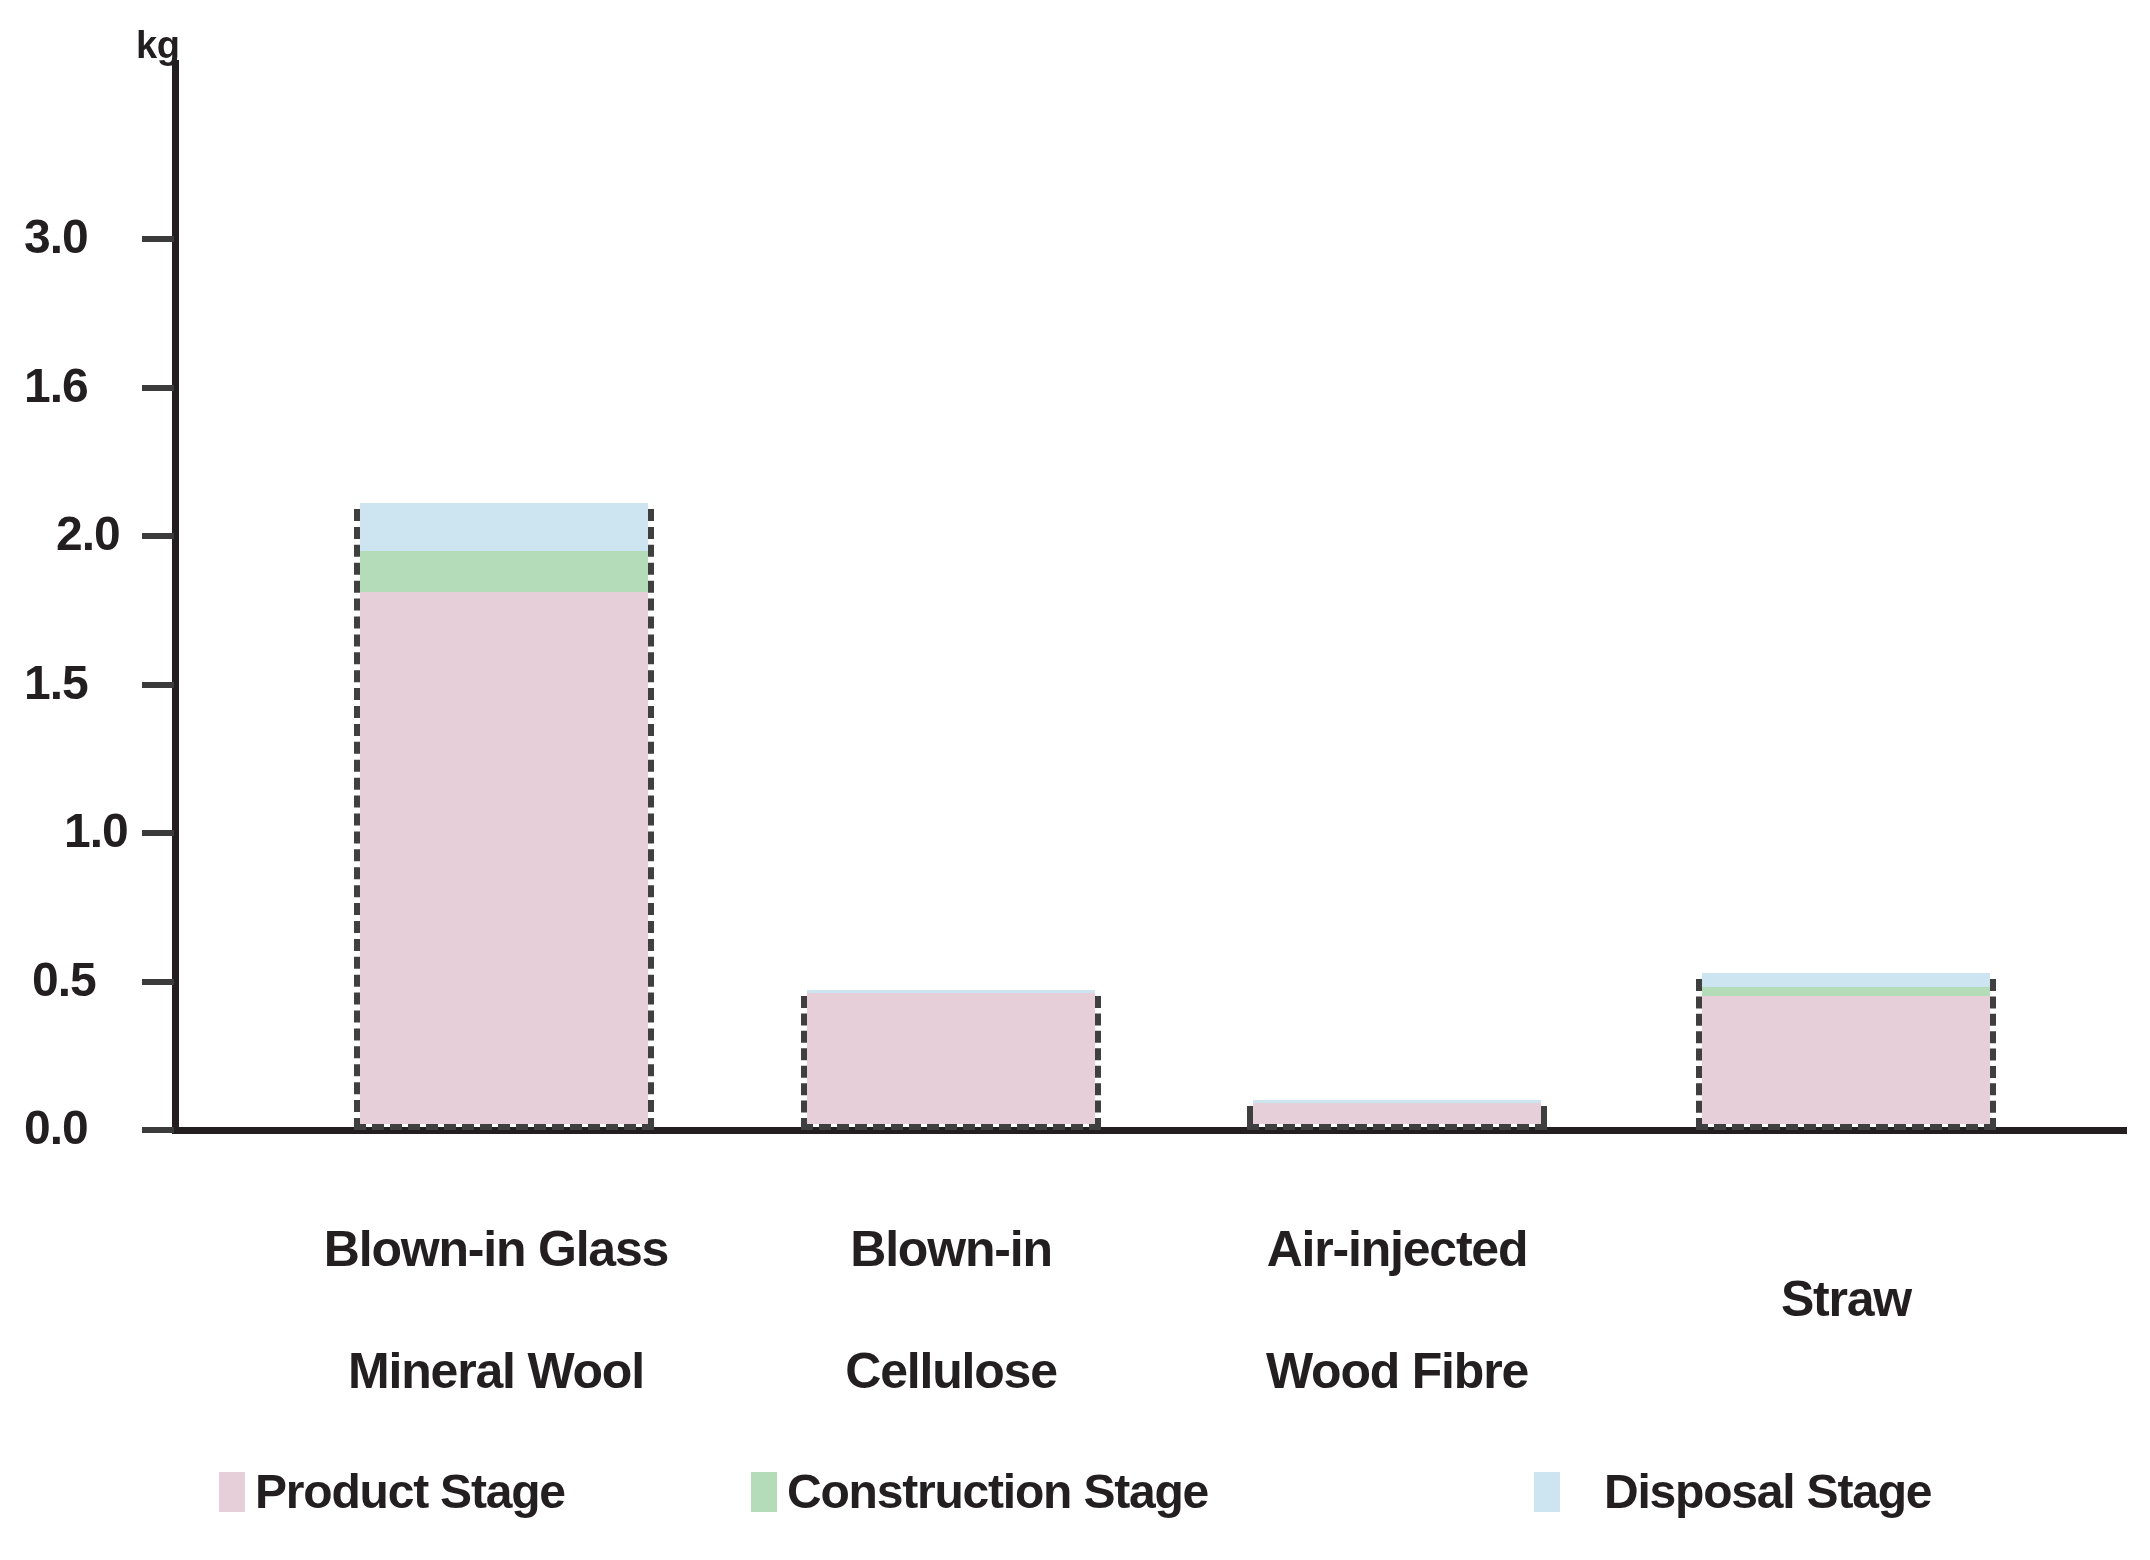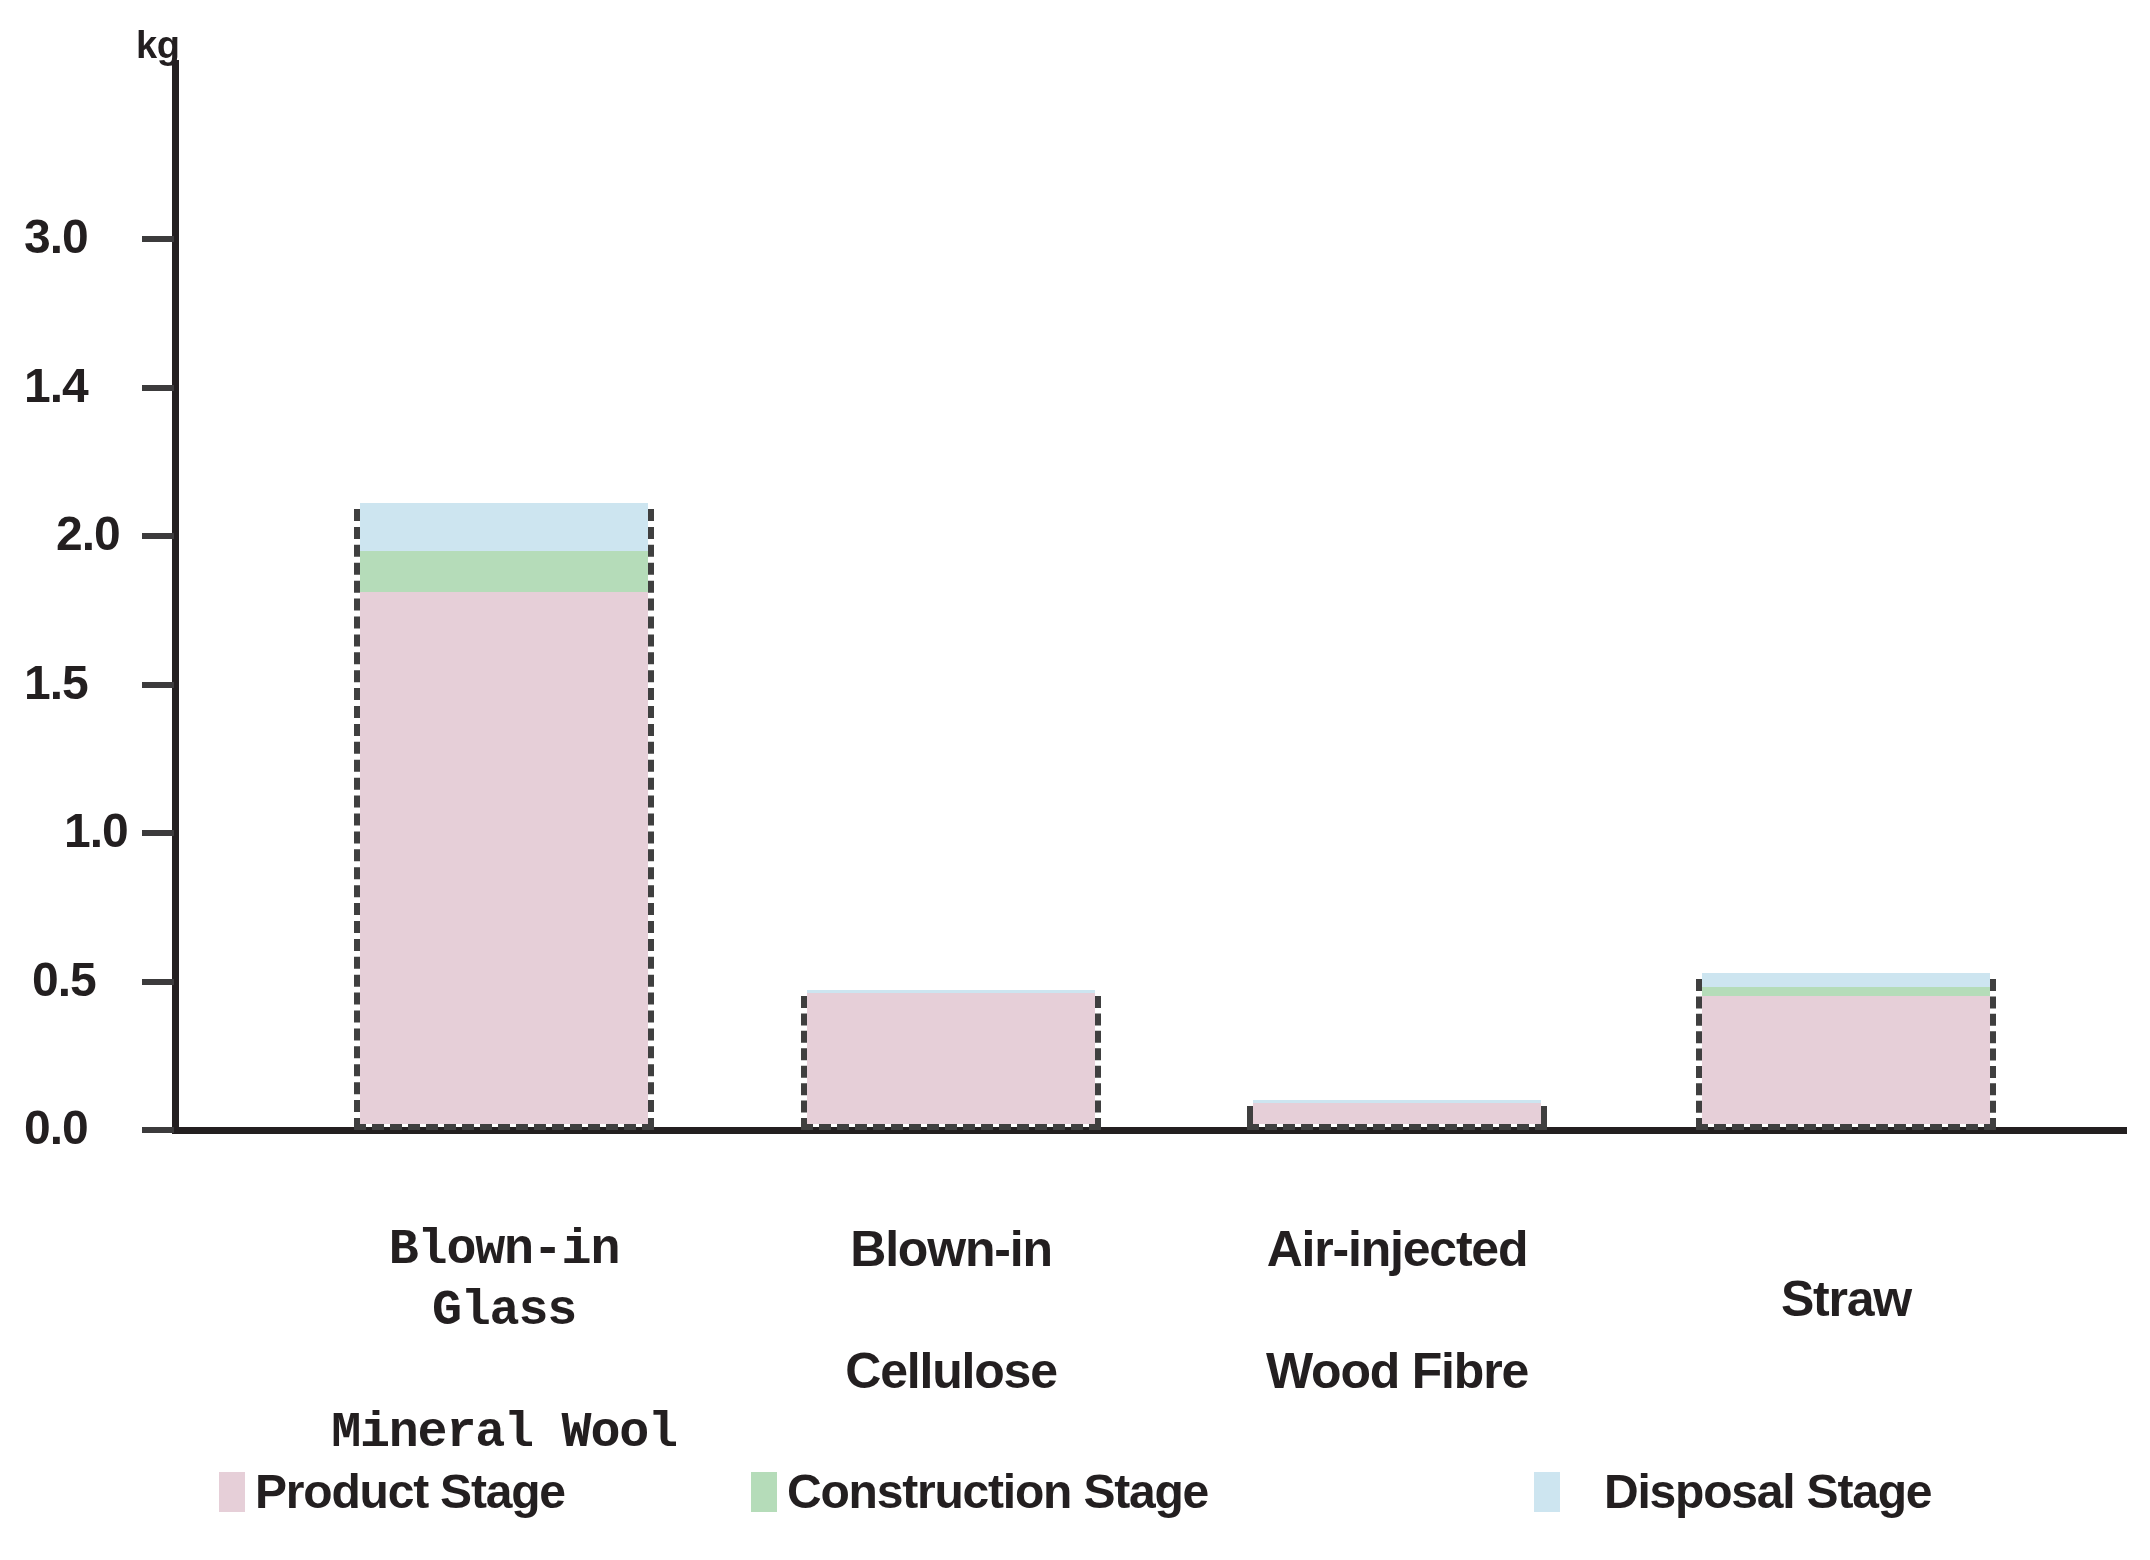"1.4" div.y-tick-label { text: 1.4 -> 1.6 }
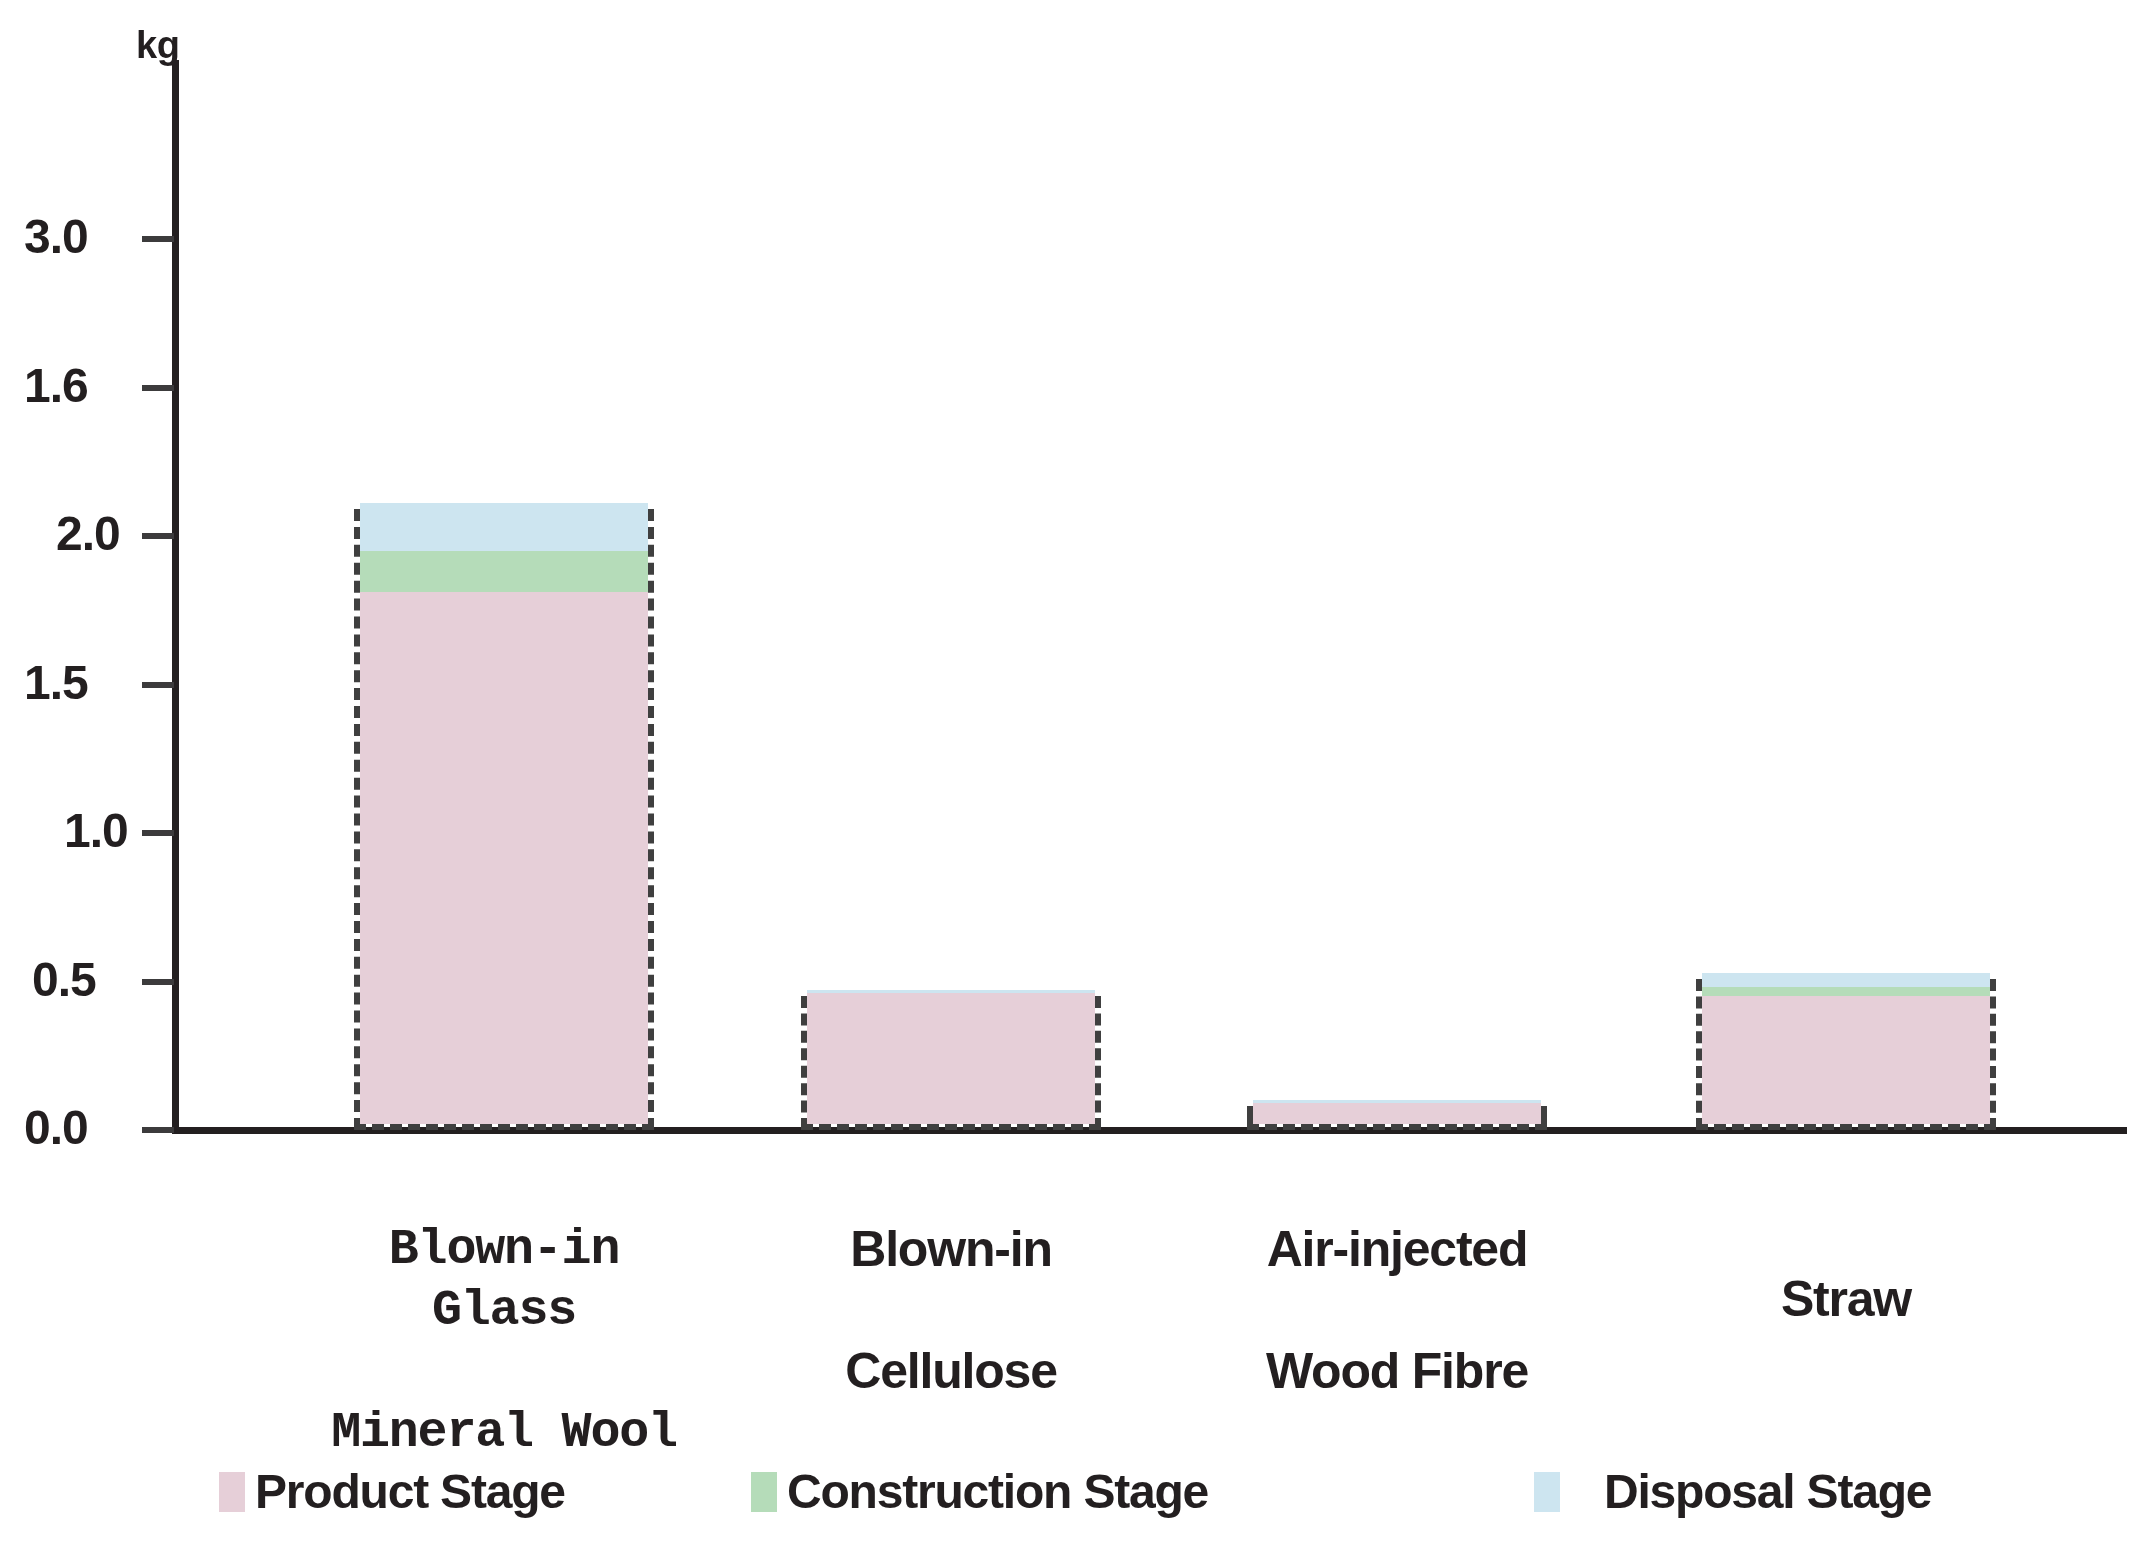"Blown-in Glass" div.cat-label { font-family: Liberation Mono, monospace -> none; left: 280px -> 272px }
